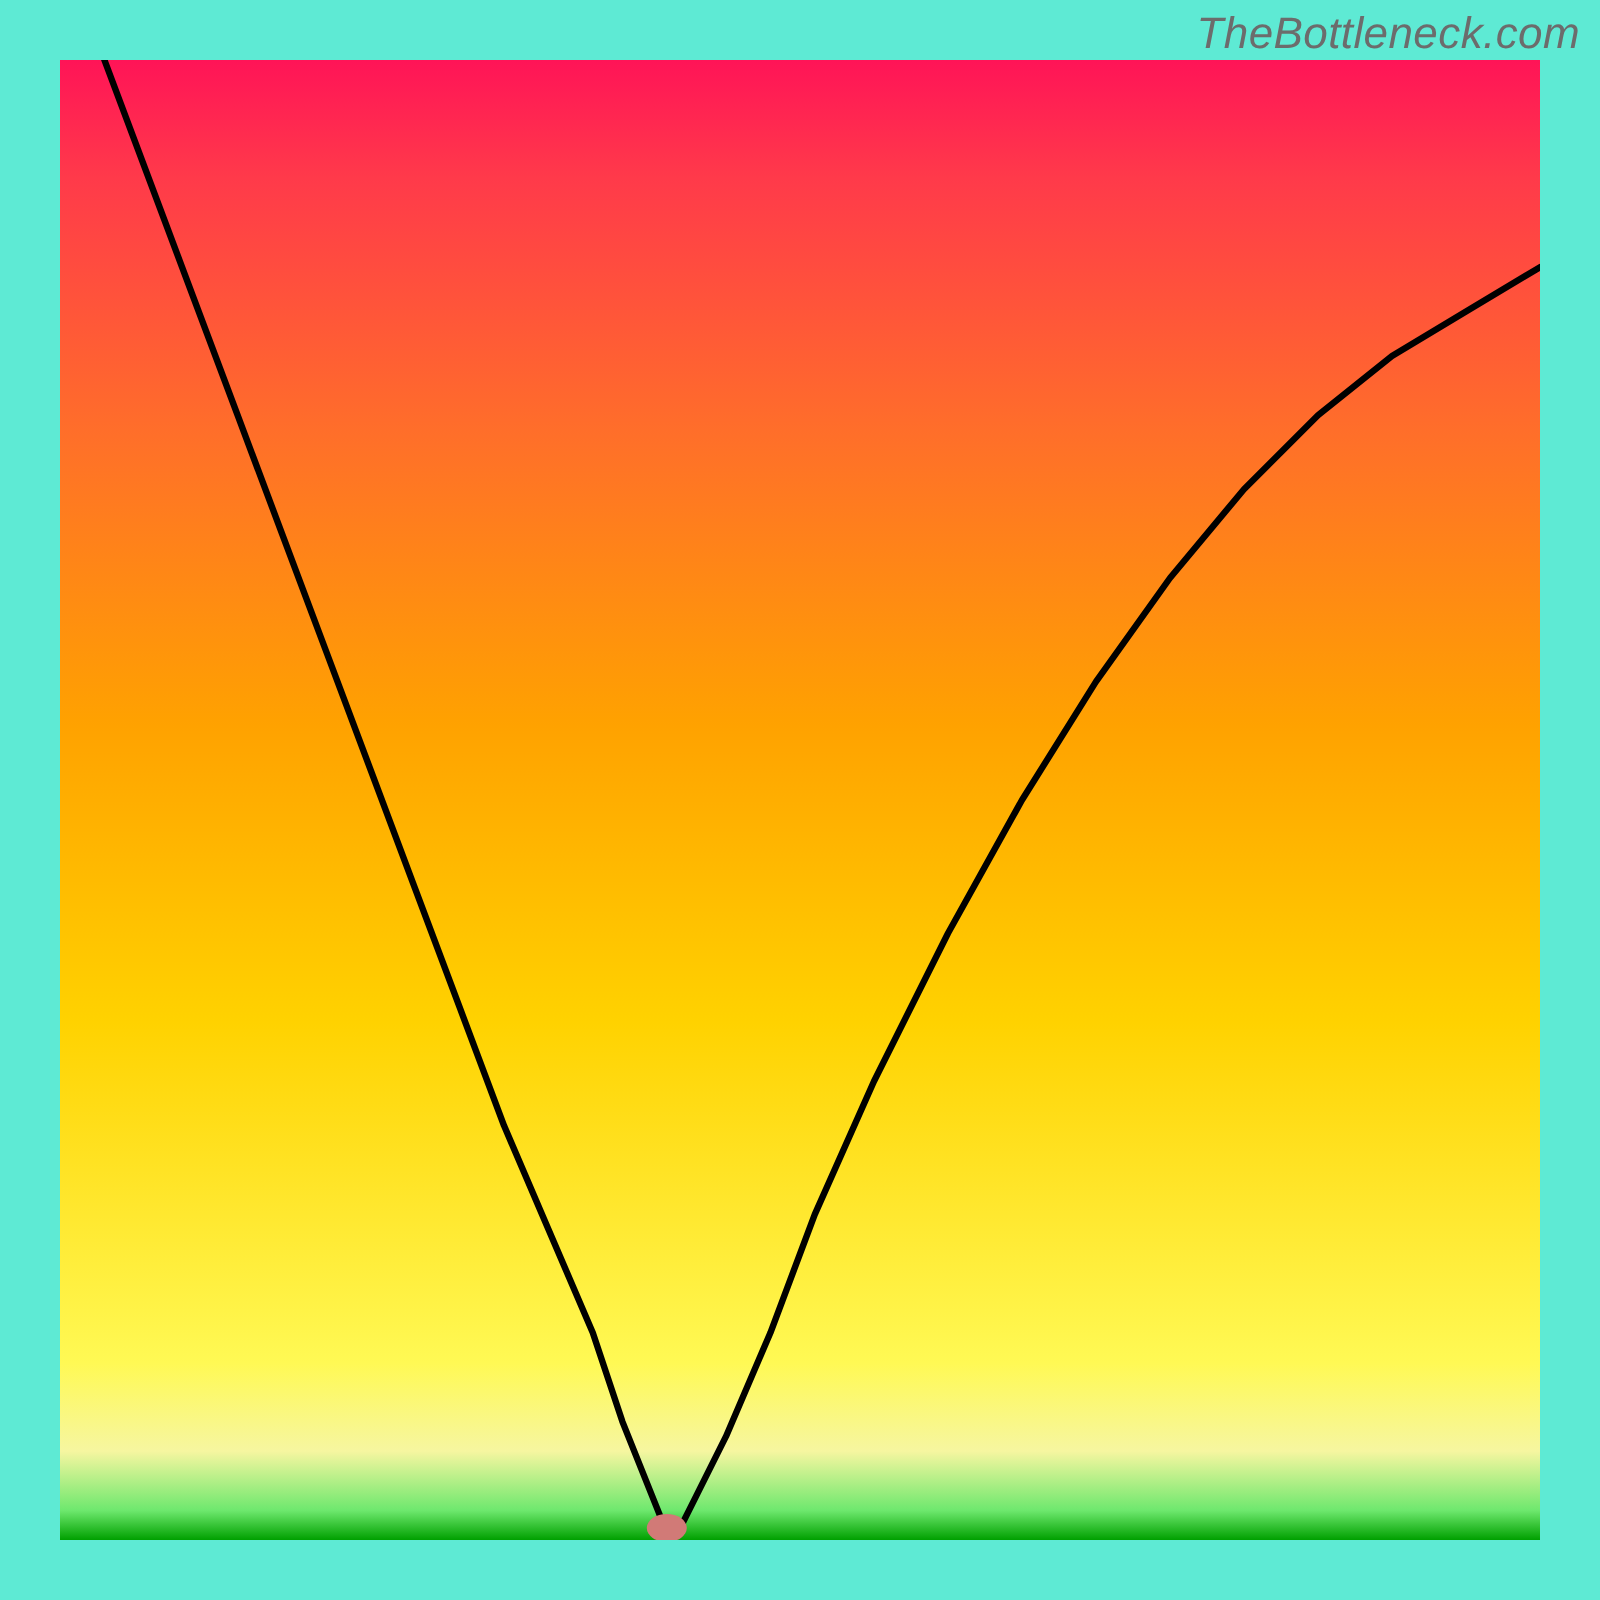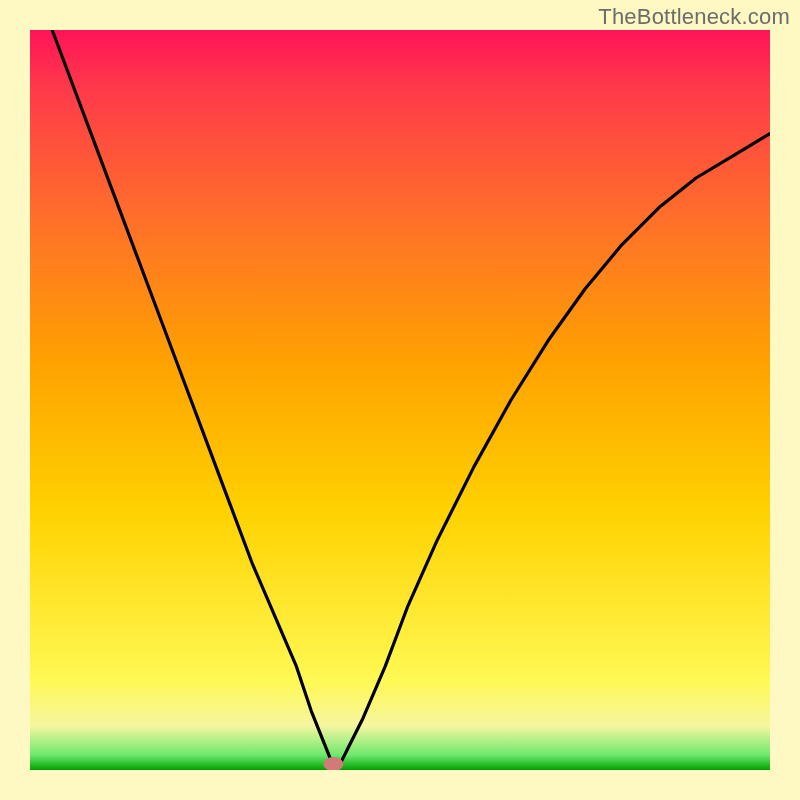"TheBottleneck.com" .outer { background: #fef9c3 -> #5eead4; font-style: none -> italic }
